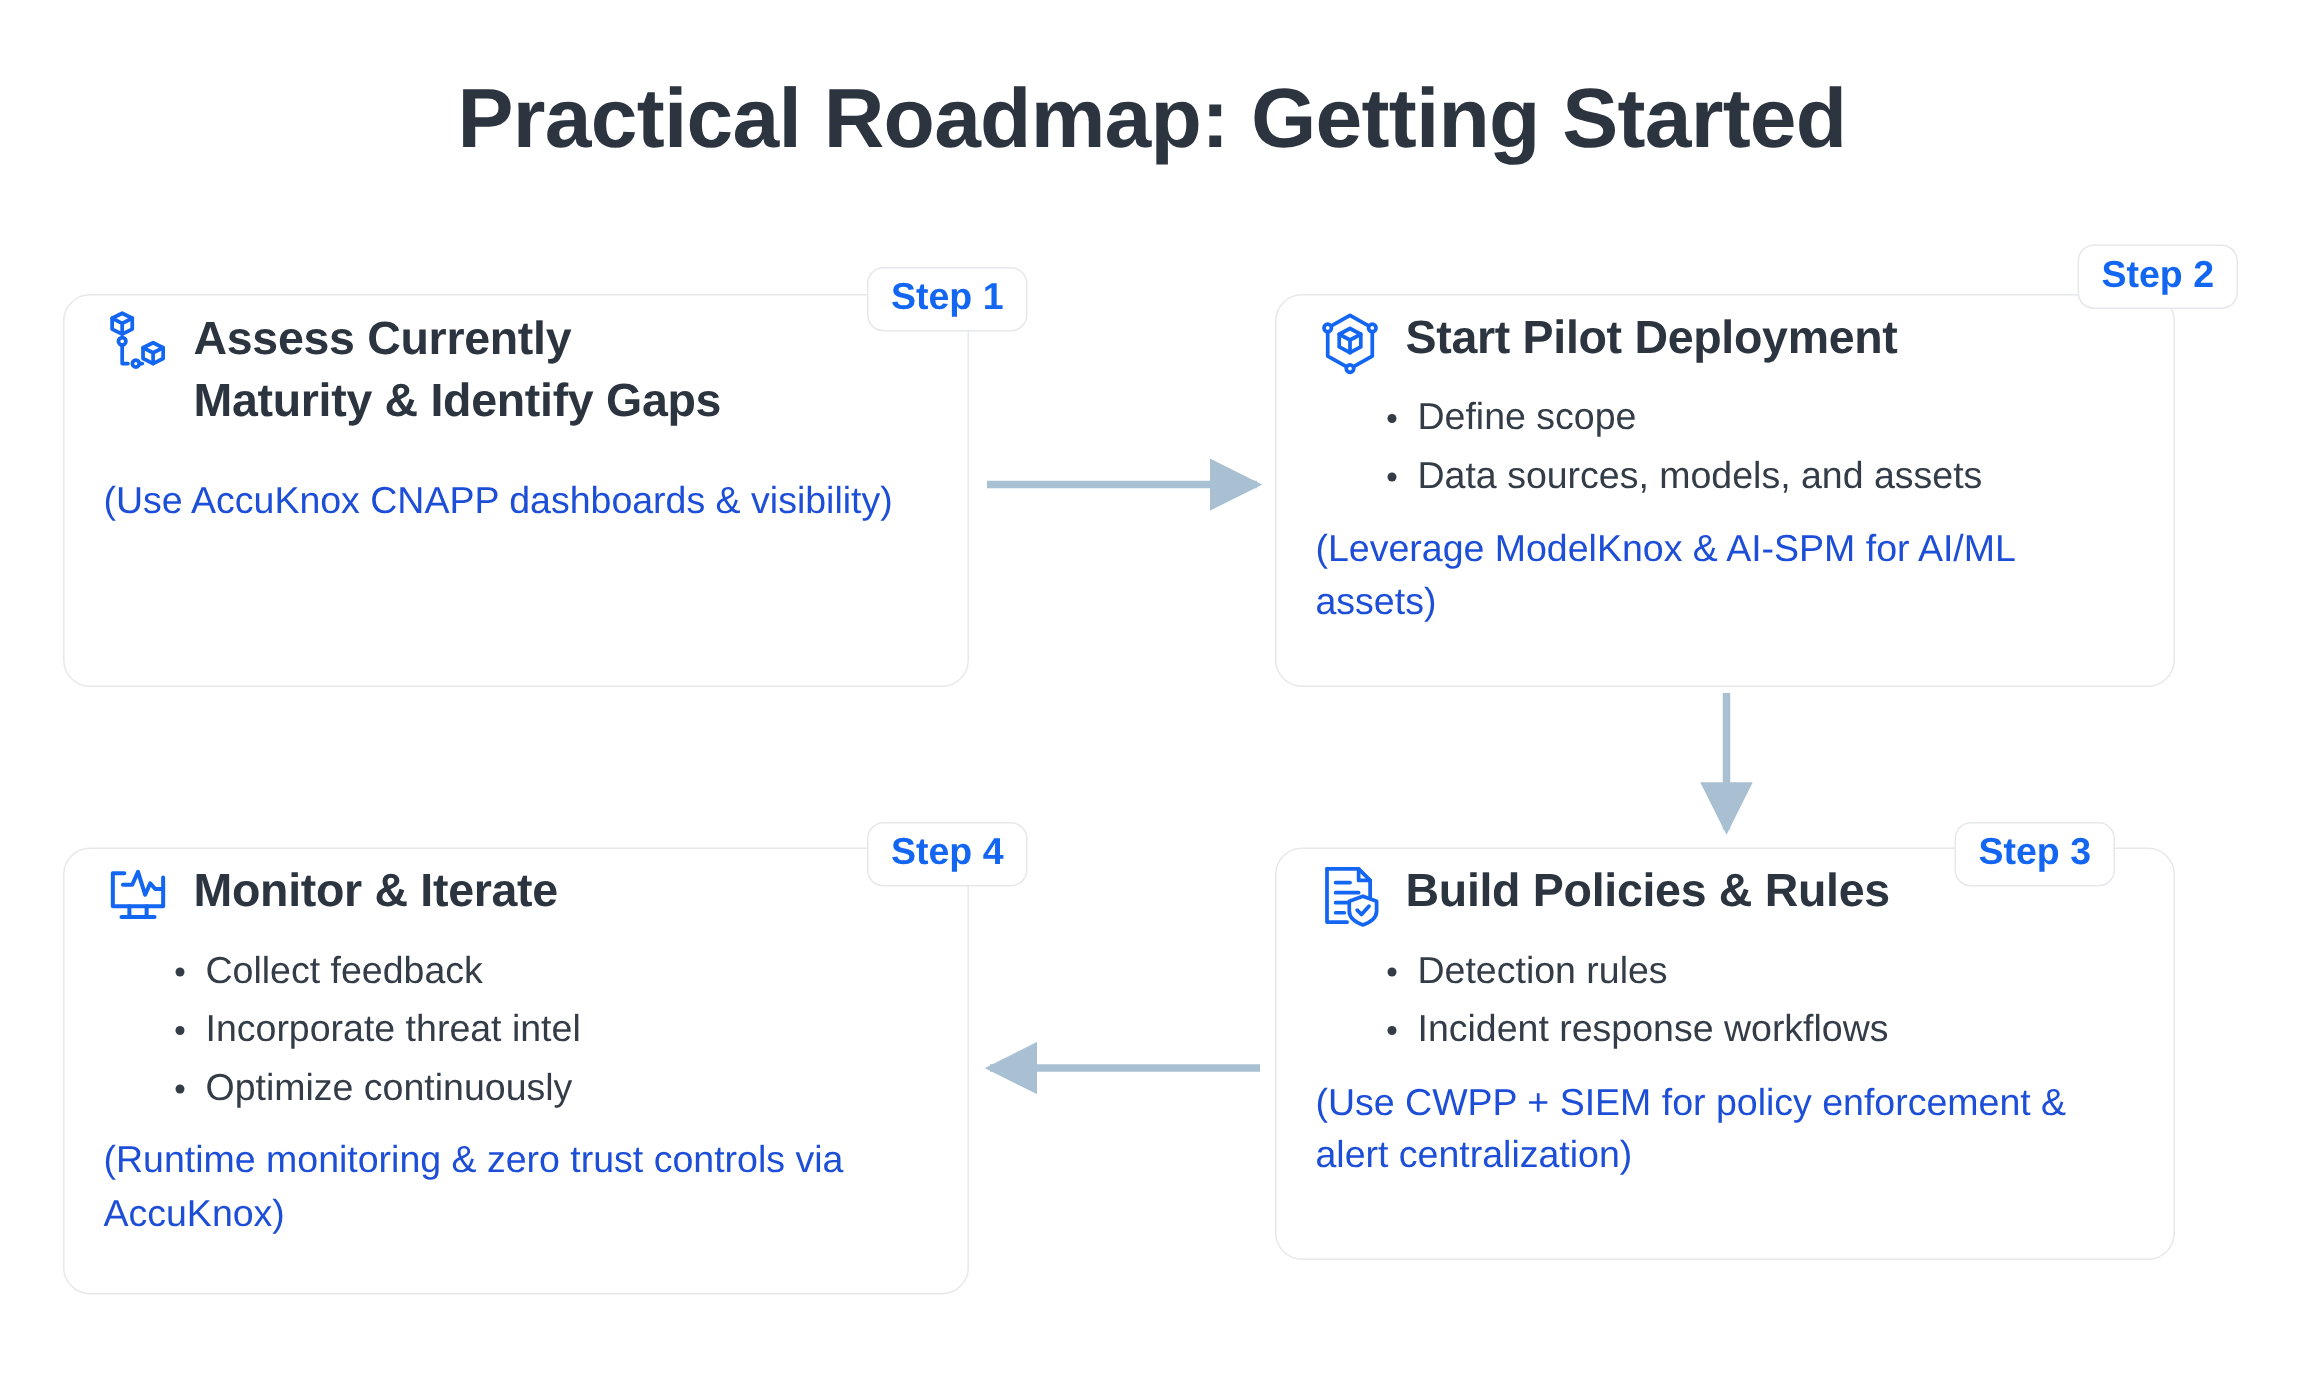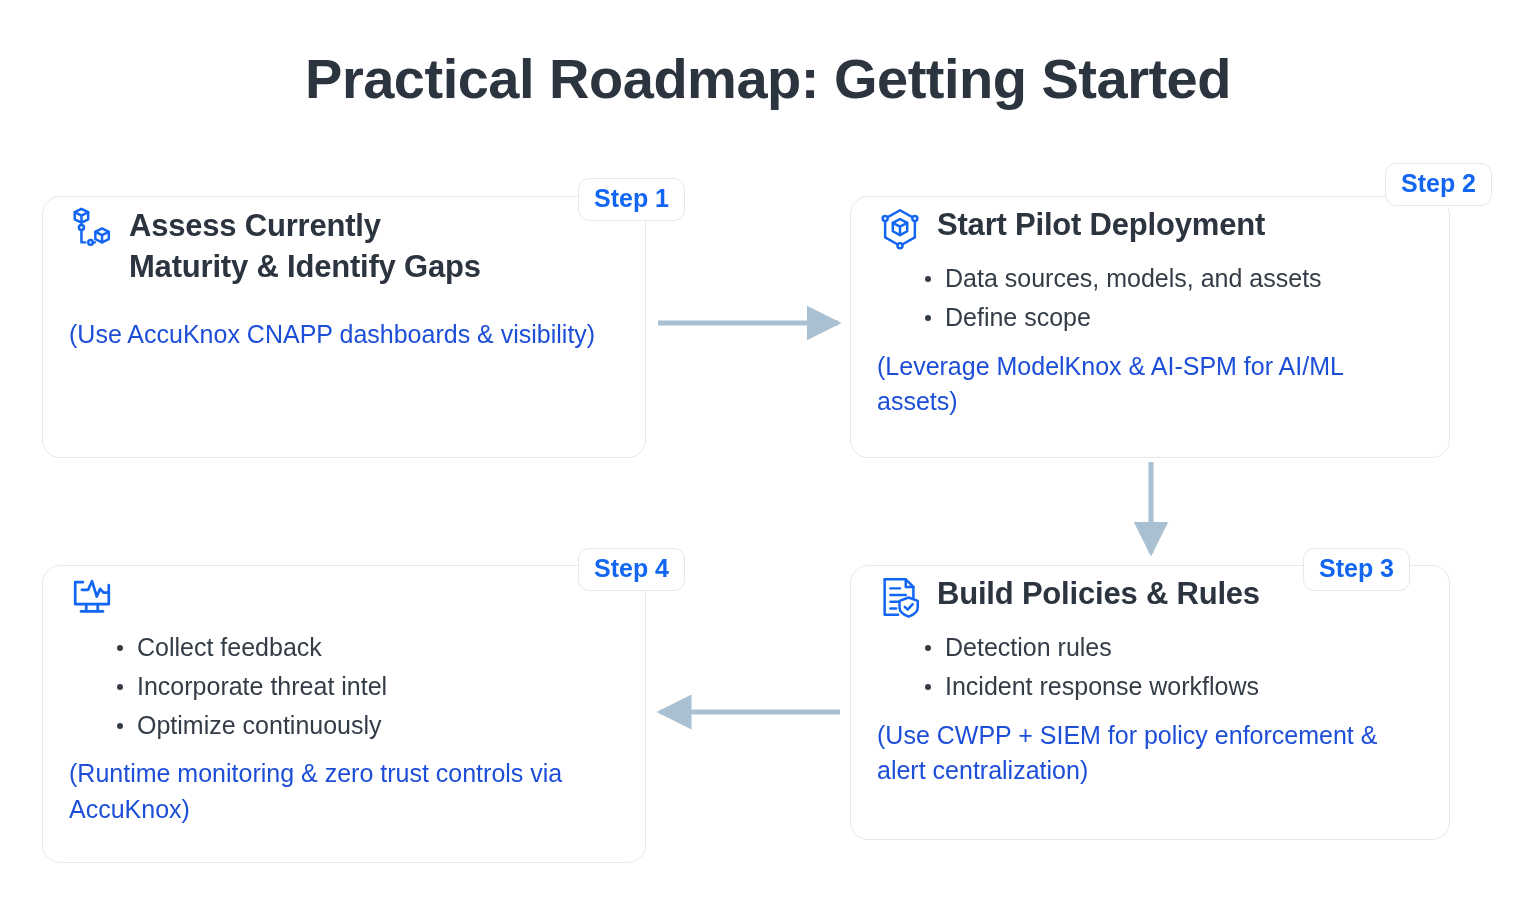"Data sources, models, and assets" li { order: before "Define scope" -> after "Define scope" }
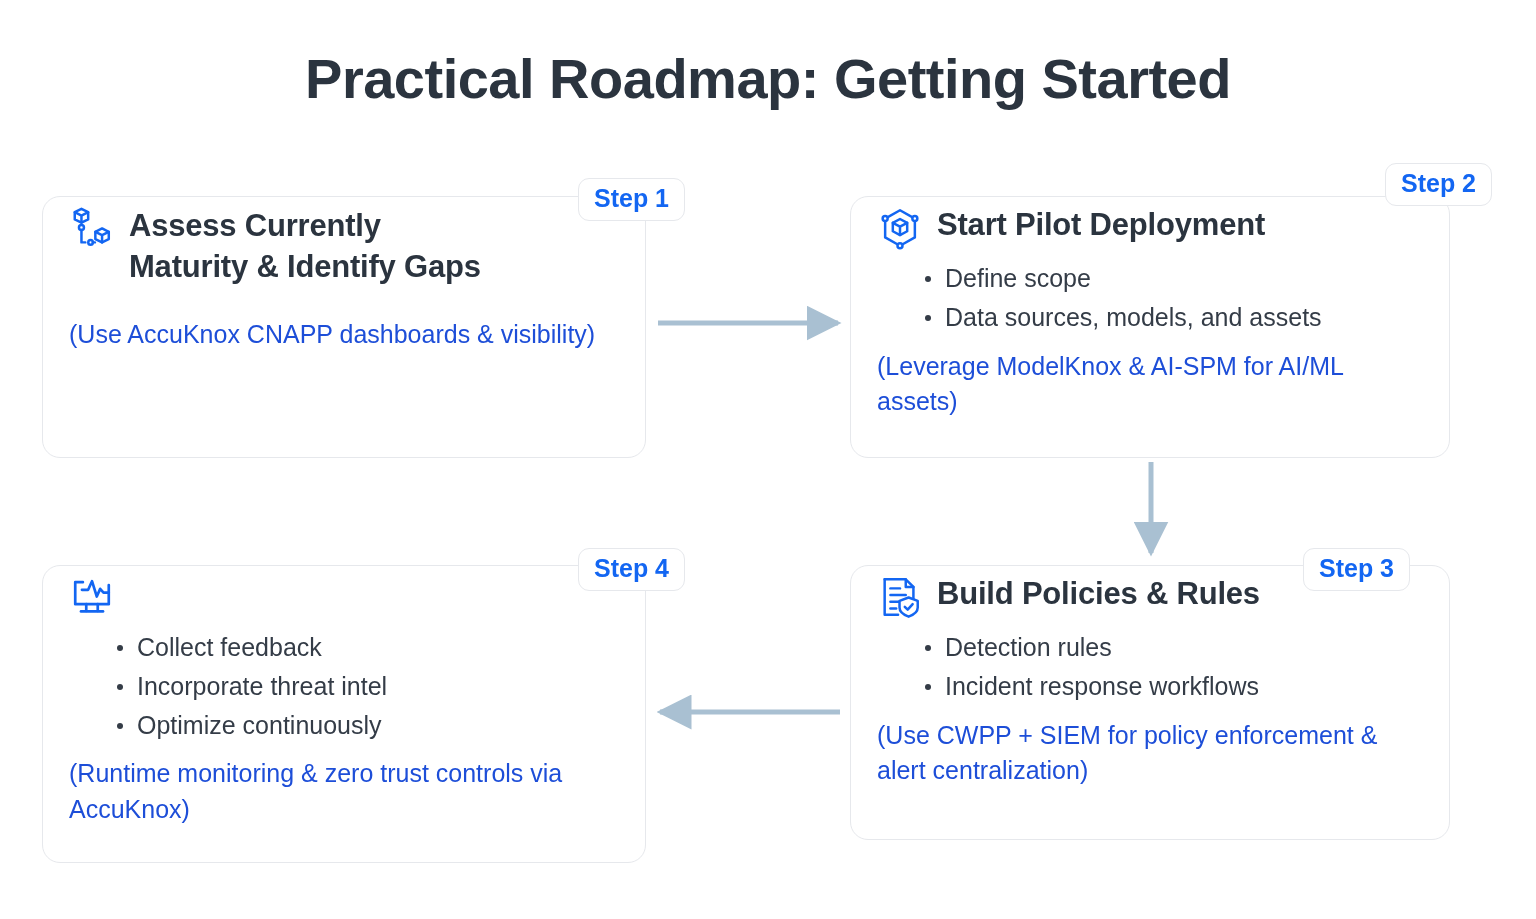"Monitor & Iterate" div.card-title { html: none -> <div> <div>Monitor &amp; Iterate</div> </div> }
